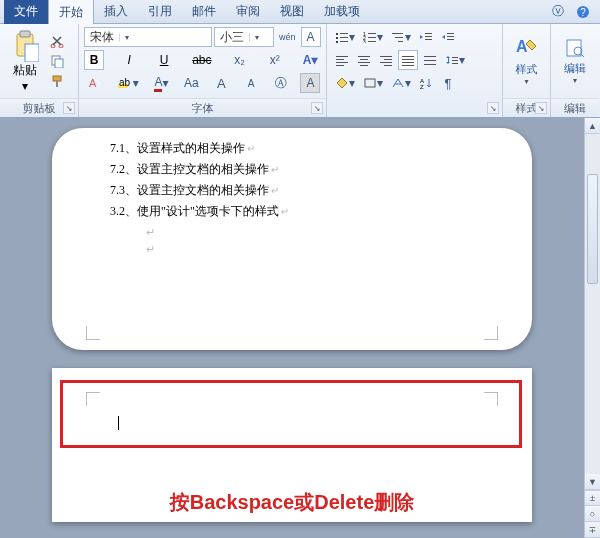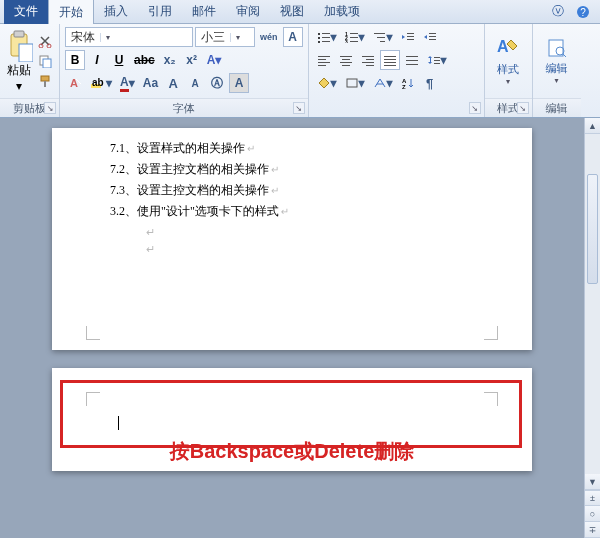"宋体" .font-row { justify-content: none -> space-between }
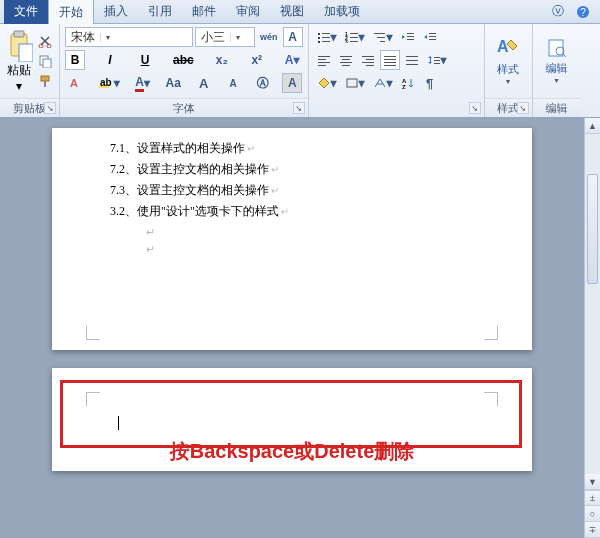"wén" .btn { font-weight: bold -> none }
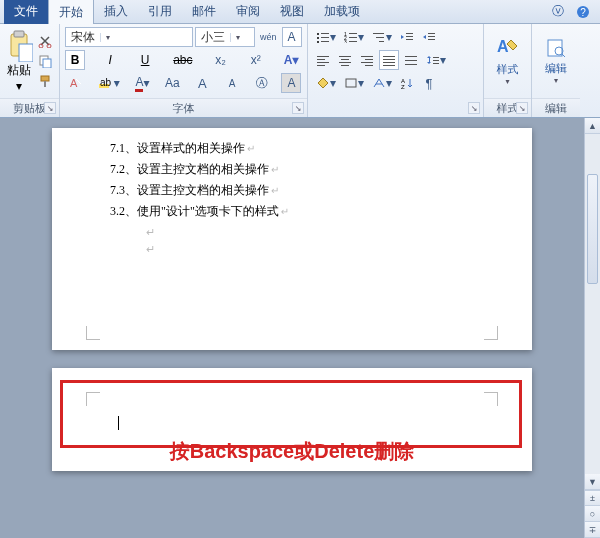"粘贴" div.group { width: 60px -> 79px }
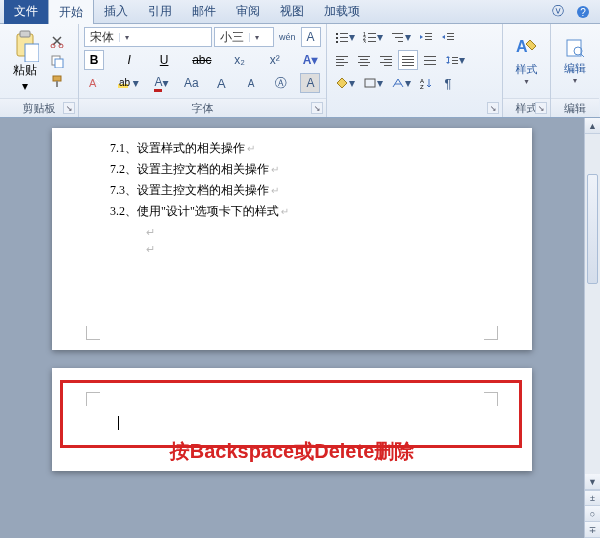"7.1、设置样式的相关操作 ↵" .page1 { border-radius: none -> 31px }
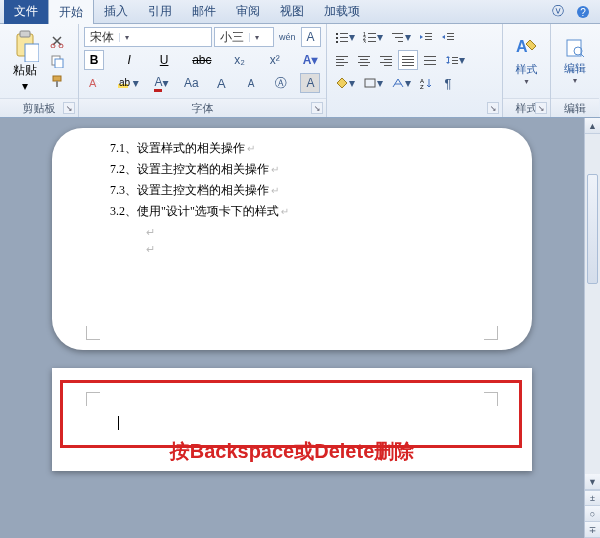"按Backspace或Delete删除" .page2 { height: 103px -> 154px }
